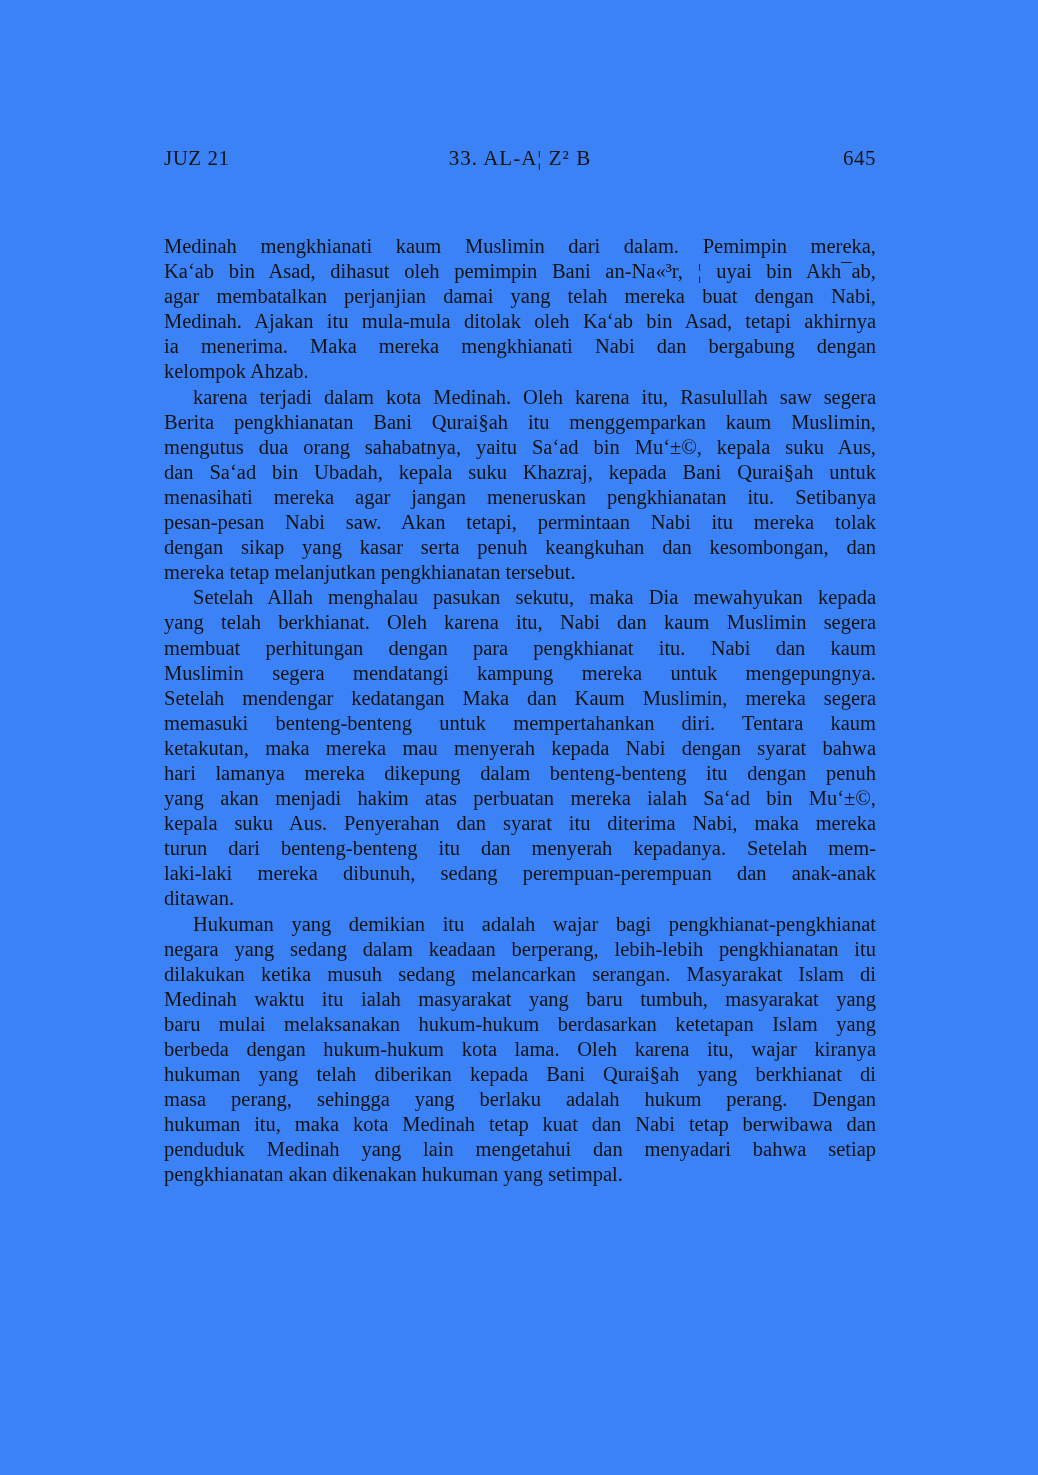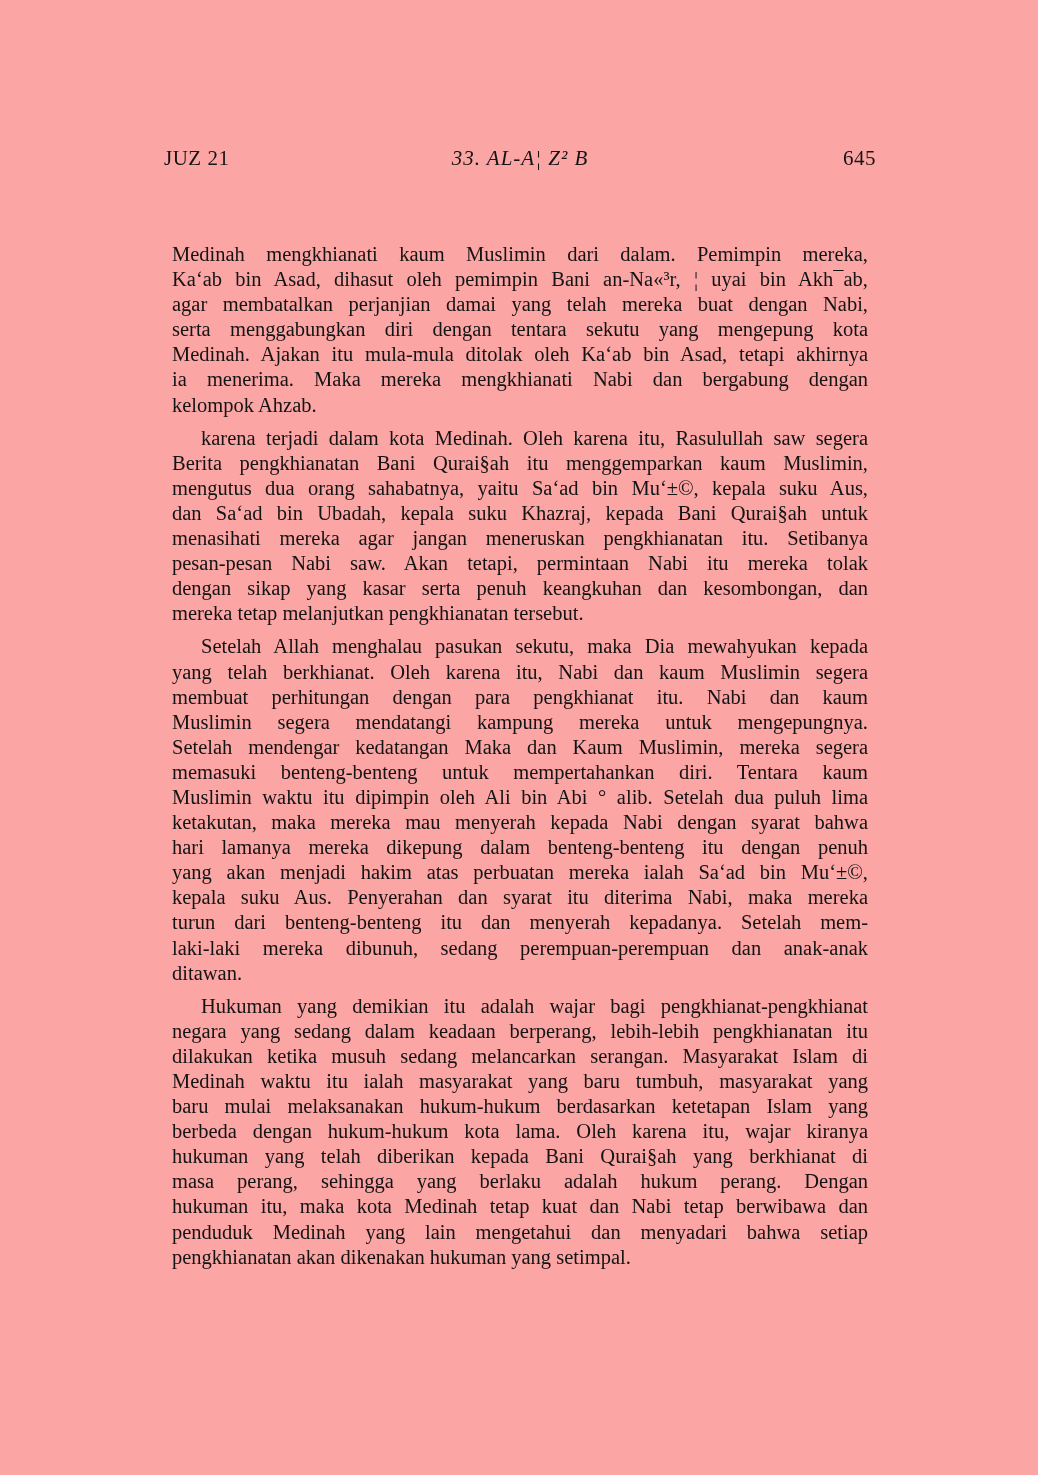"JUZ 21" .page { background: #fca5a5 -> #3b82f6 }
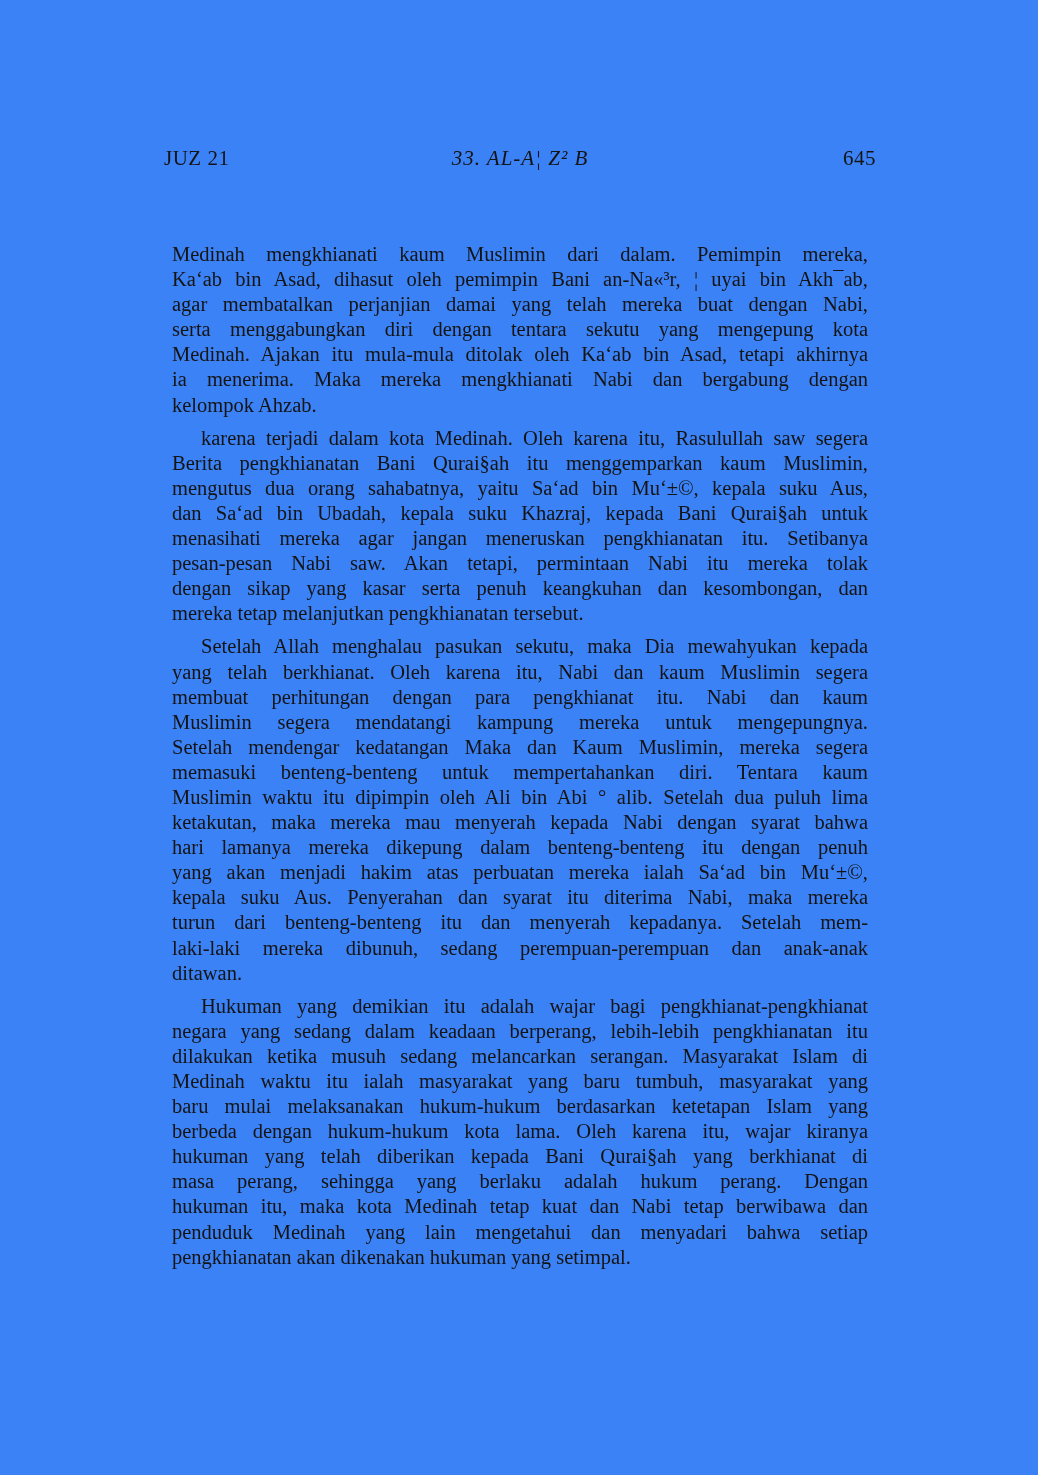"33. AL-A¦ Z² B" .running-header .hdr-center { font-style: italic -> none }
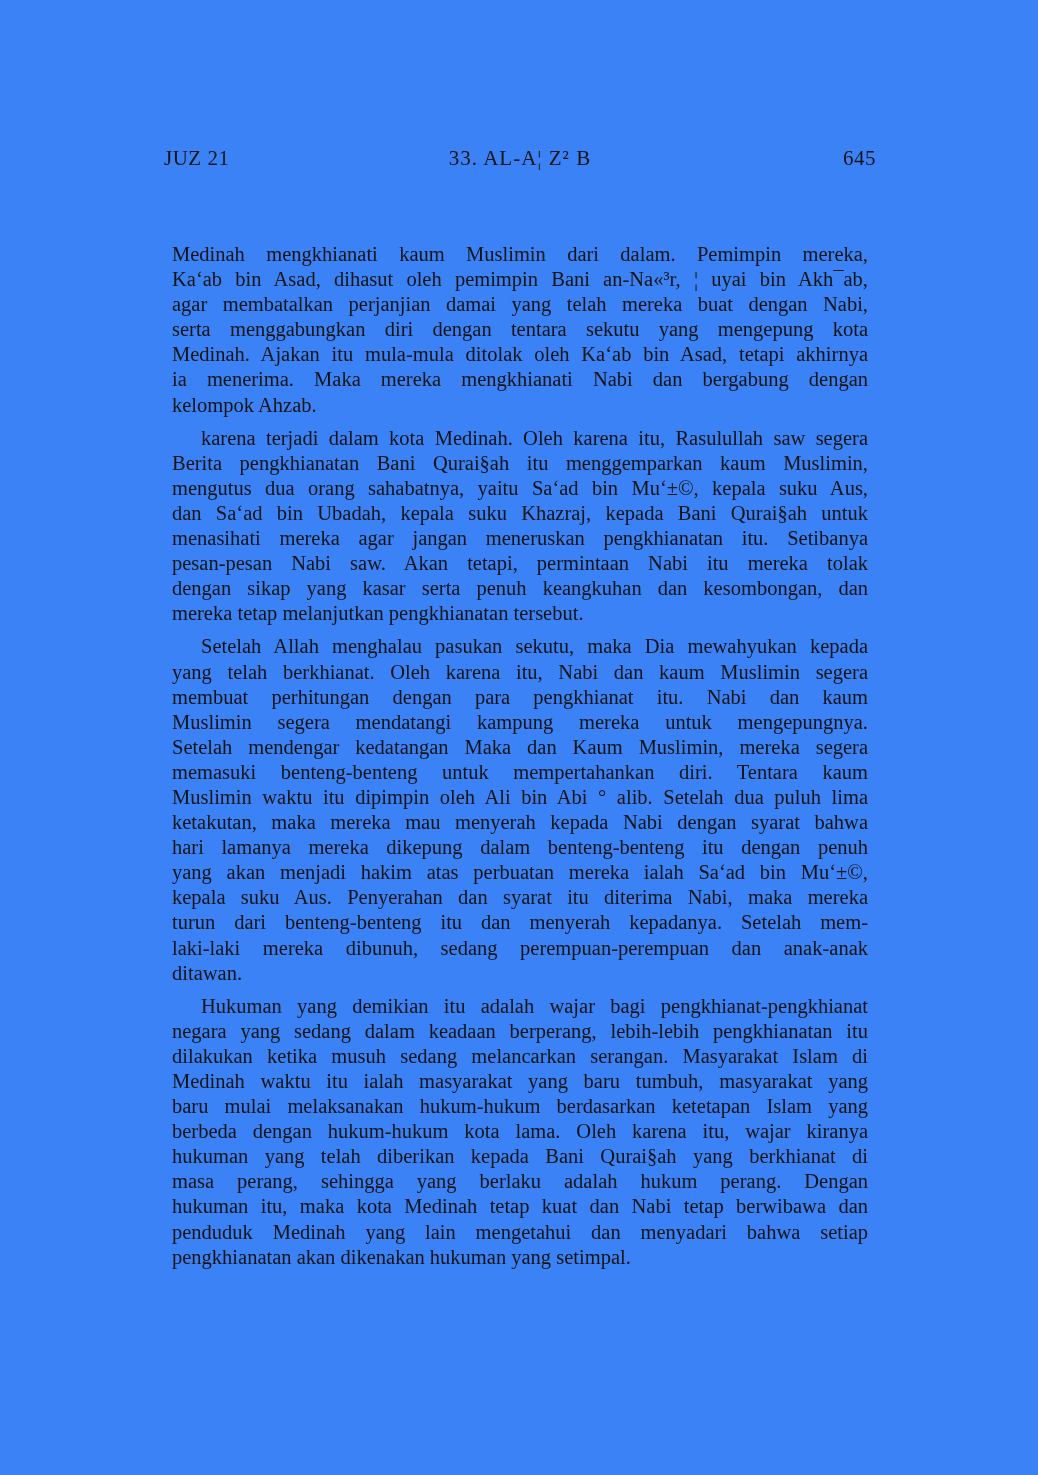"Medinah mengkhianati kaum Muslimin dari" .para { margin: 8px -> 0 }
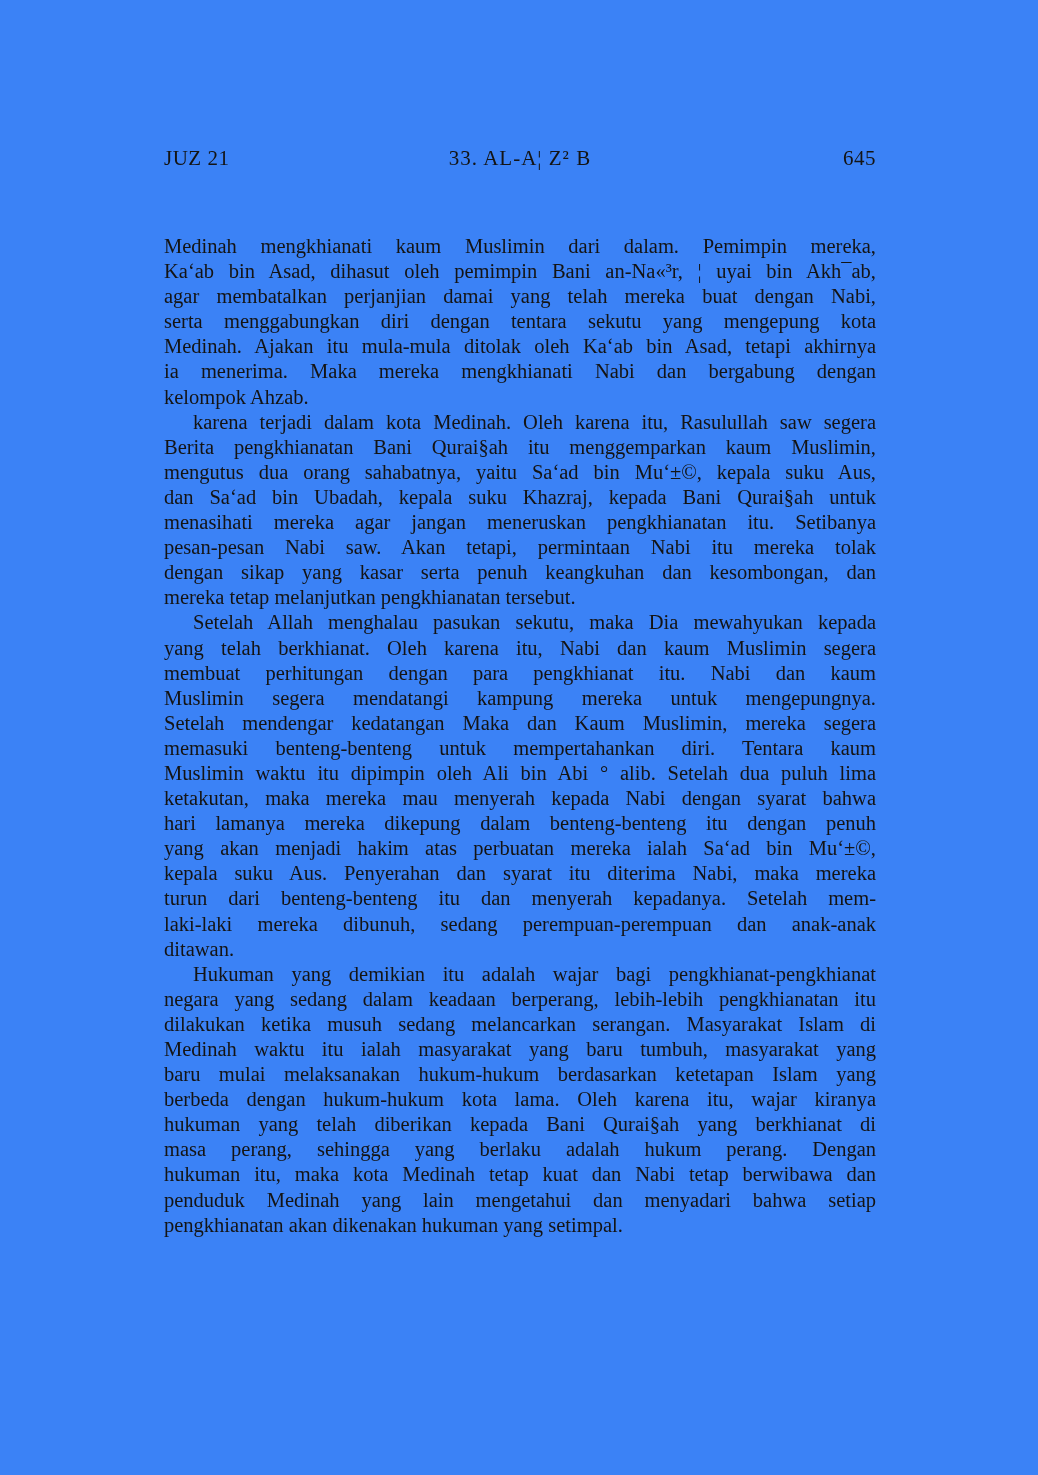"serta menggabungkan diri dengan tentara" div.line { html: <div>serta menggabungkan diri dengan tentara sekutu yang mengepung kota</div> -> none }
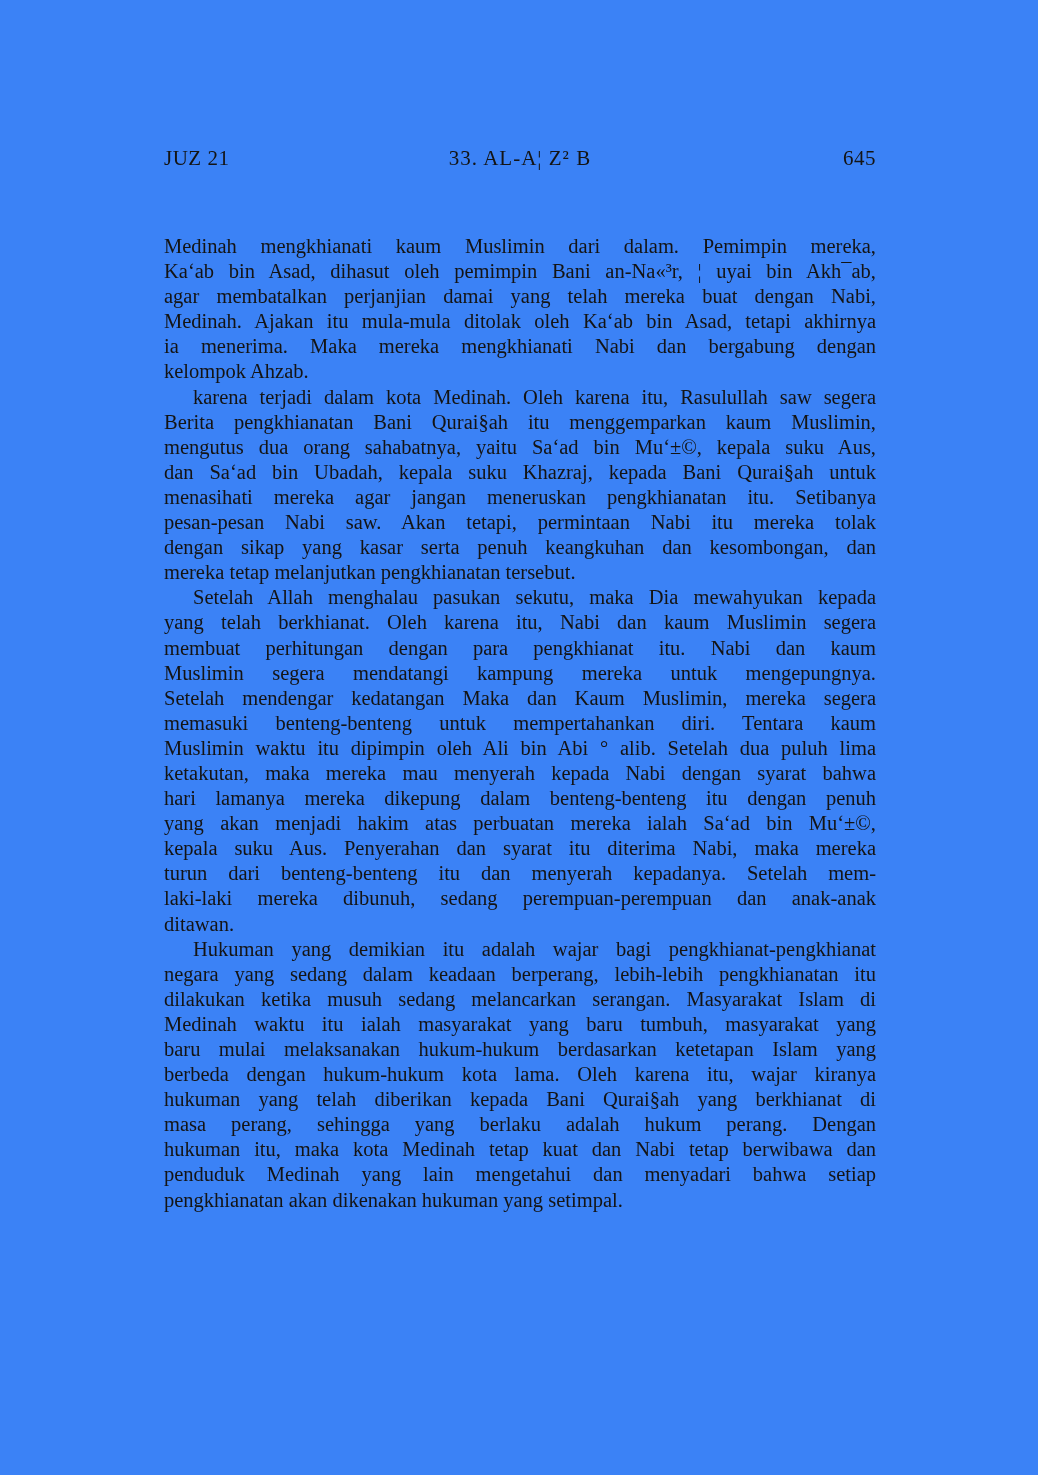"Muslimin waktu itu dipimpin oleh" div.line { html: <div>Muslimin waktu itu dipimpin oleh Ali bin Abi ° alib. Setelah dua puluh lima</div> -> none }
